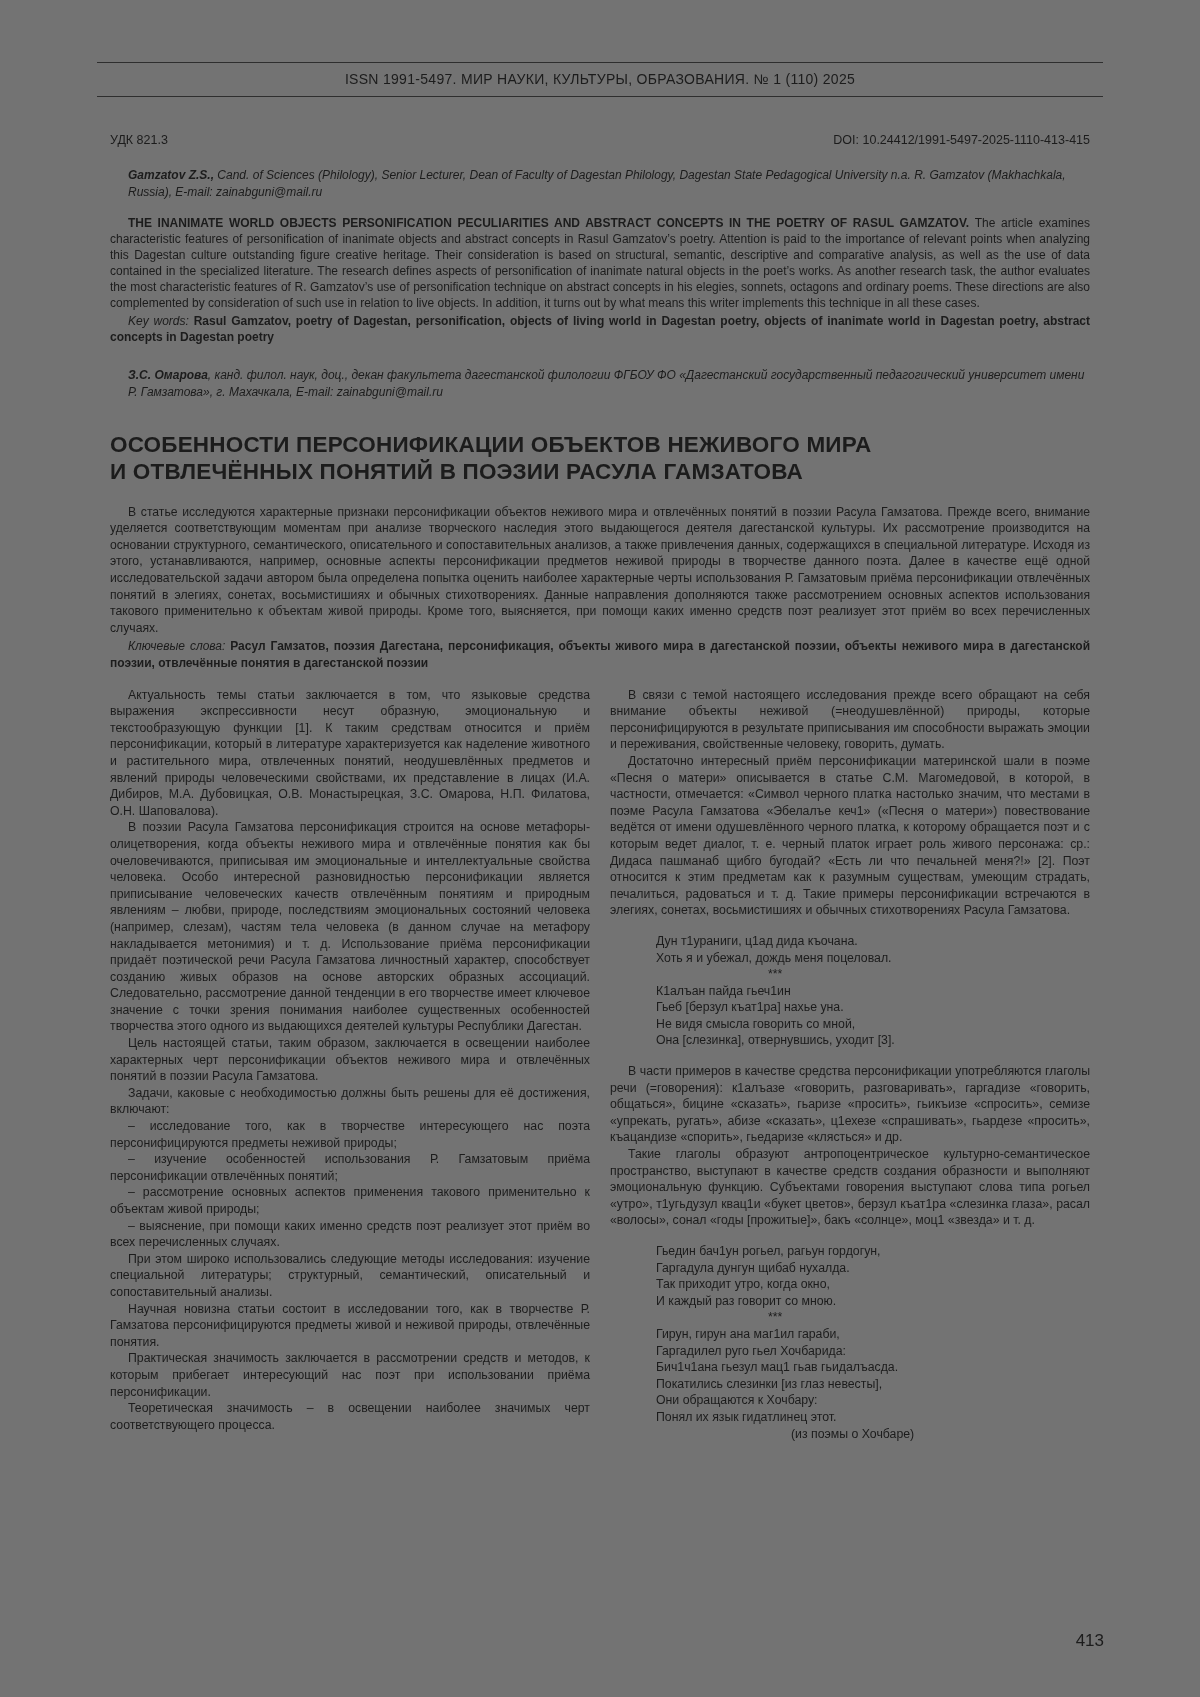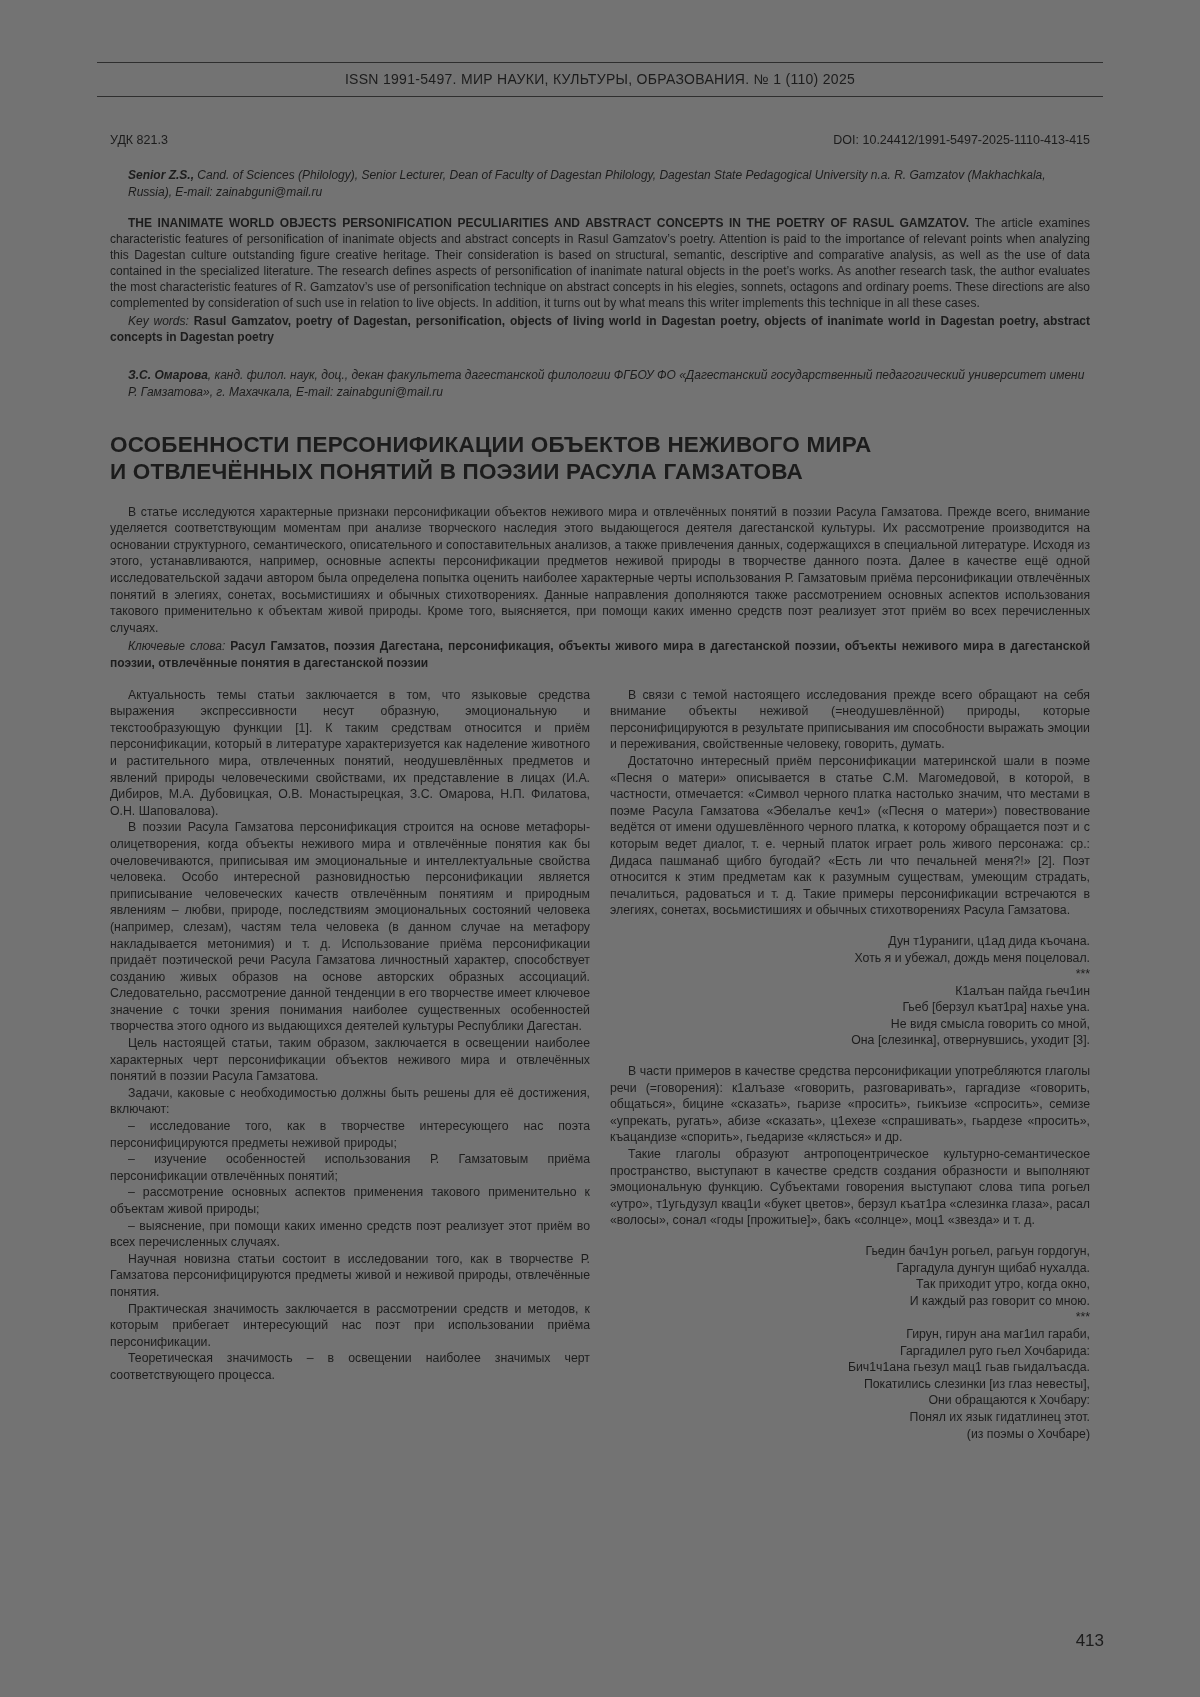"Senior Z.S.," span.bi { text: Senior -> Gamzatov }
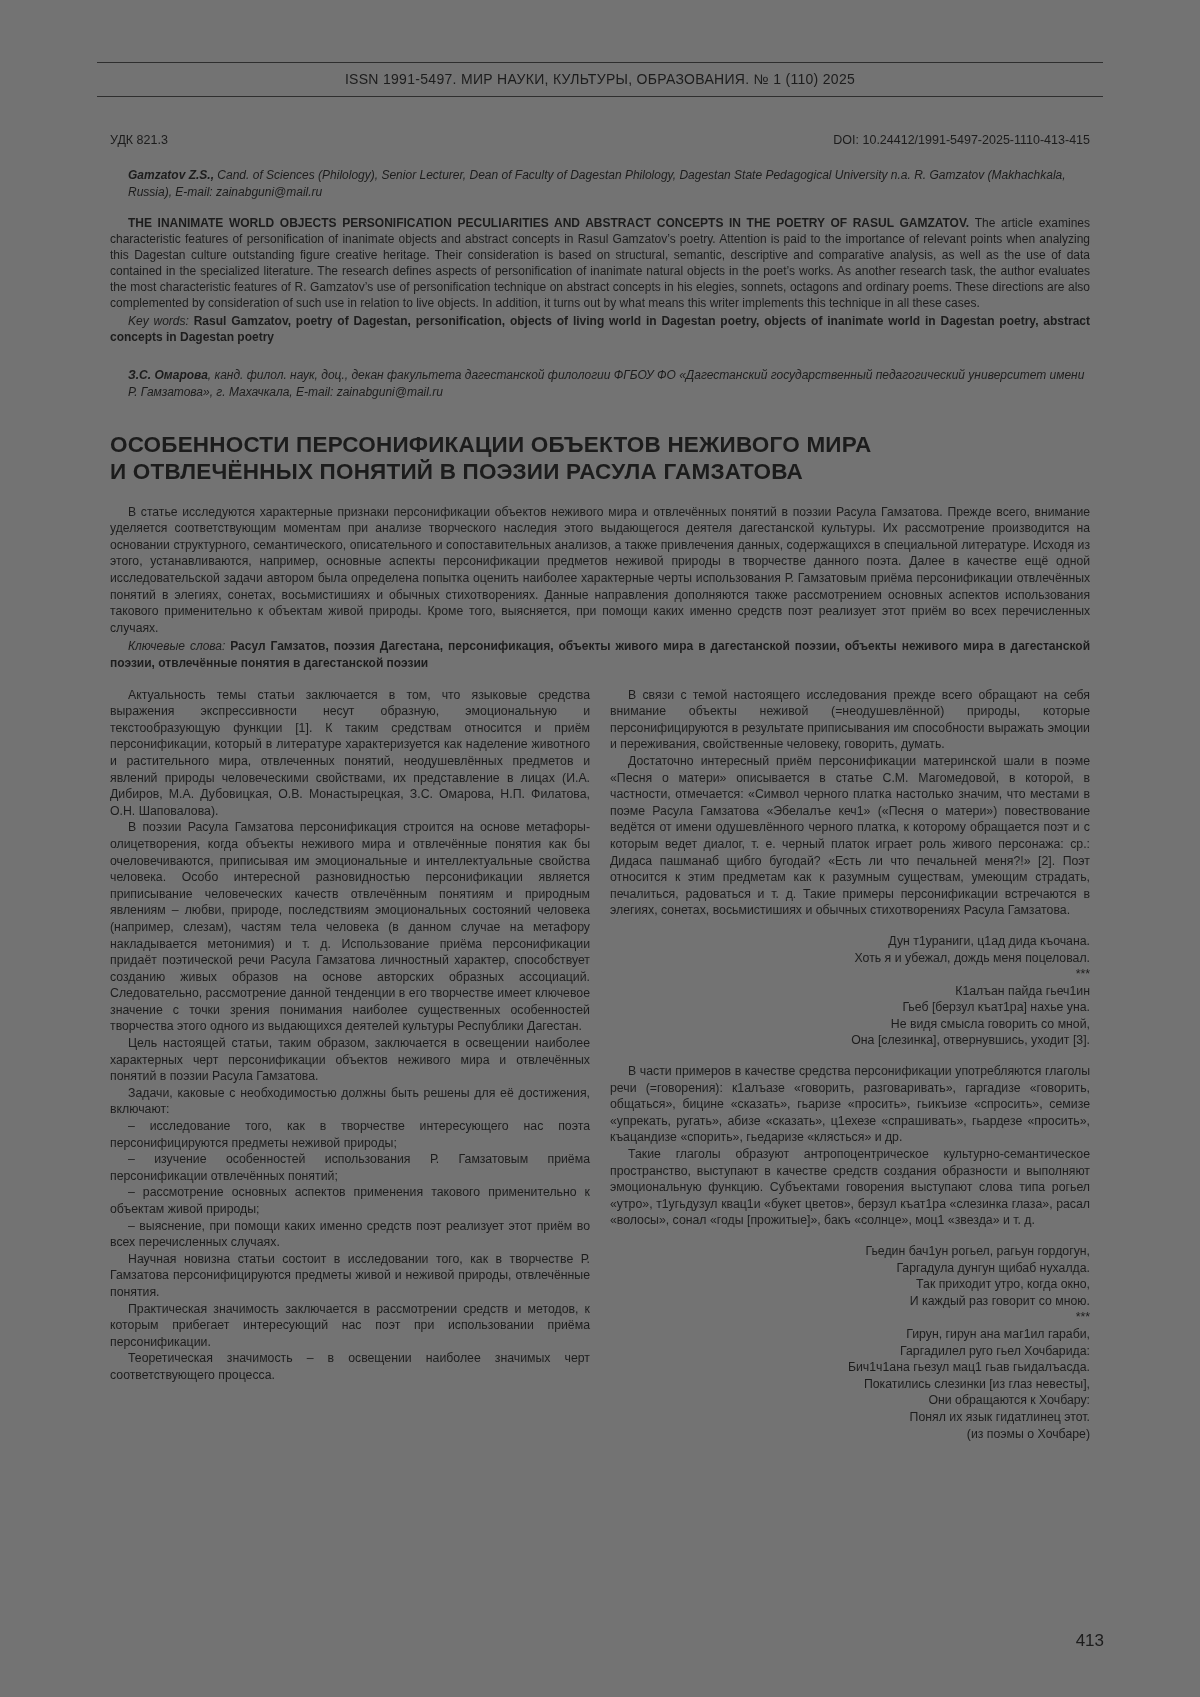"Дун т1ураниги, ц1ад дида къочана." .verse { text-align: right -> left }
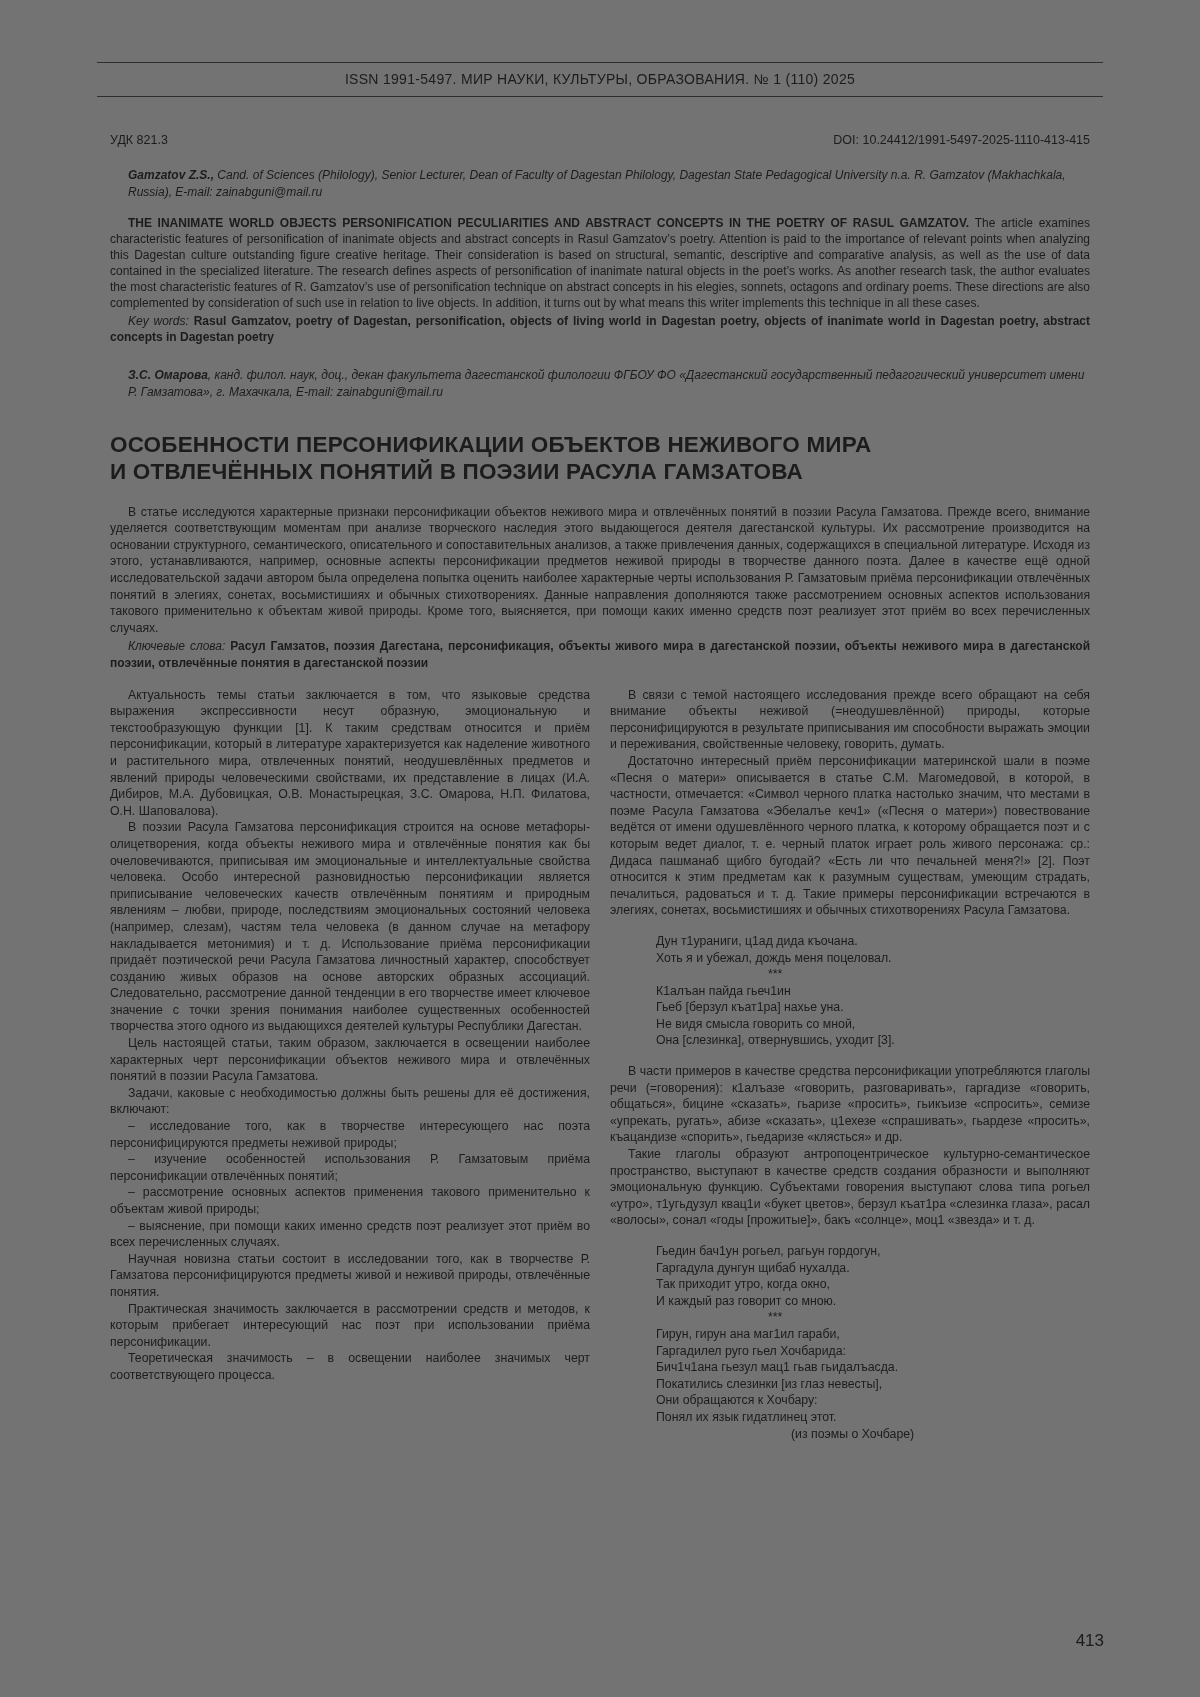"При этом широко использовались следующие" p { html: none -> <p>При этом широко использовались следующие методы исследования: изучение специальной литературы; структурный, семантический, описательный и сопоставительный анализы.</p> }
